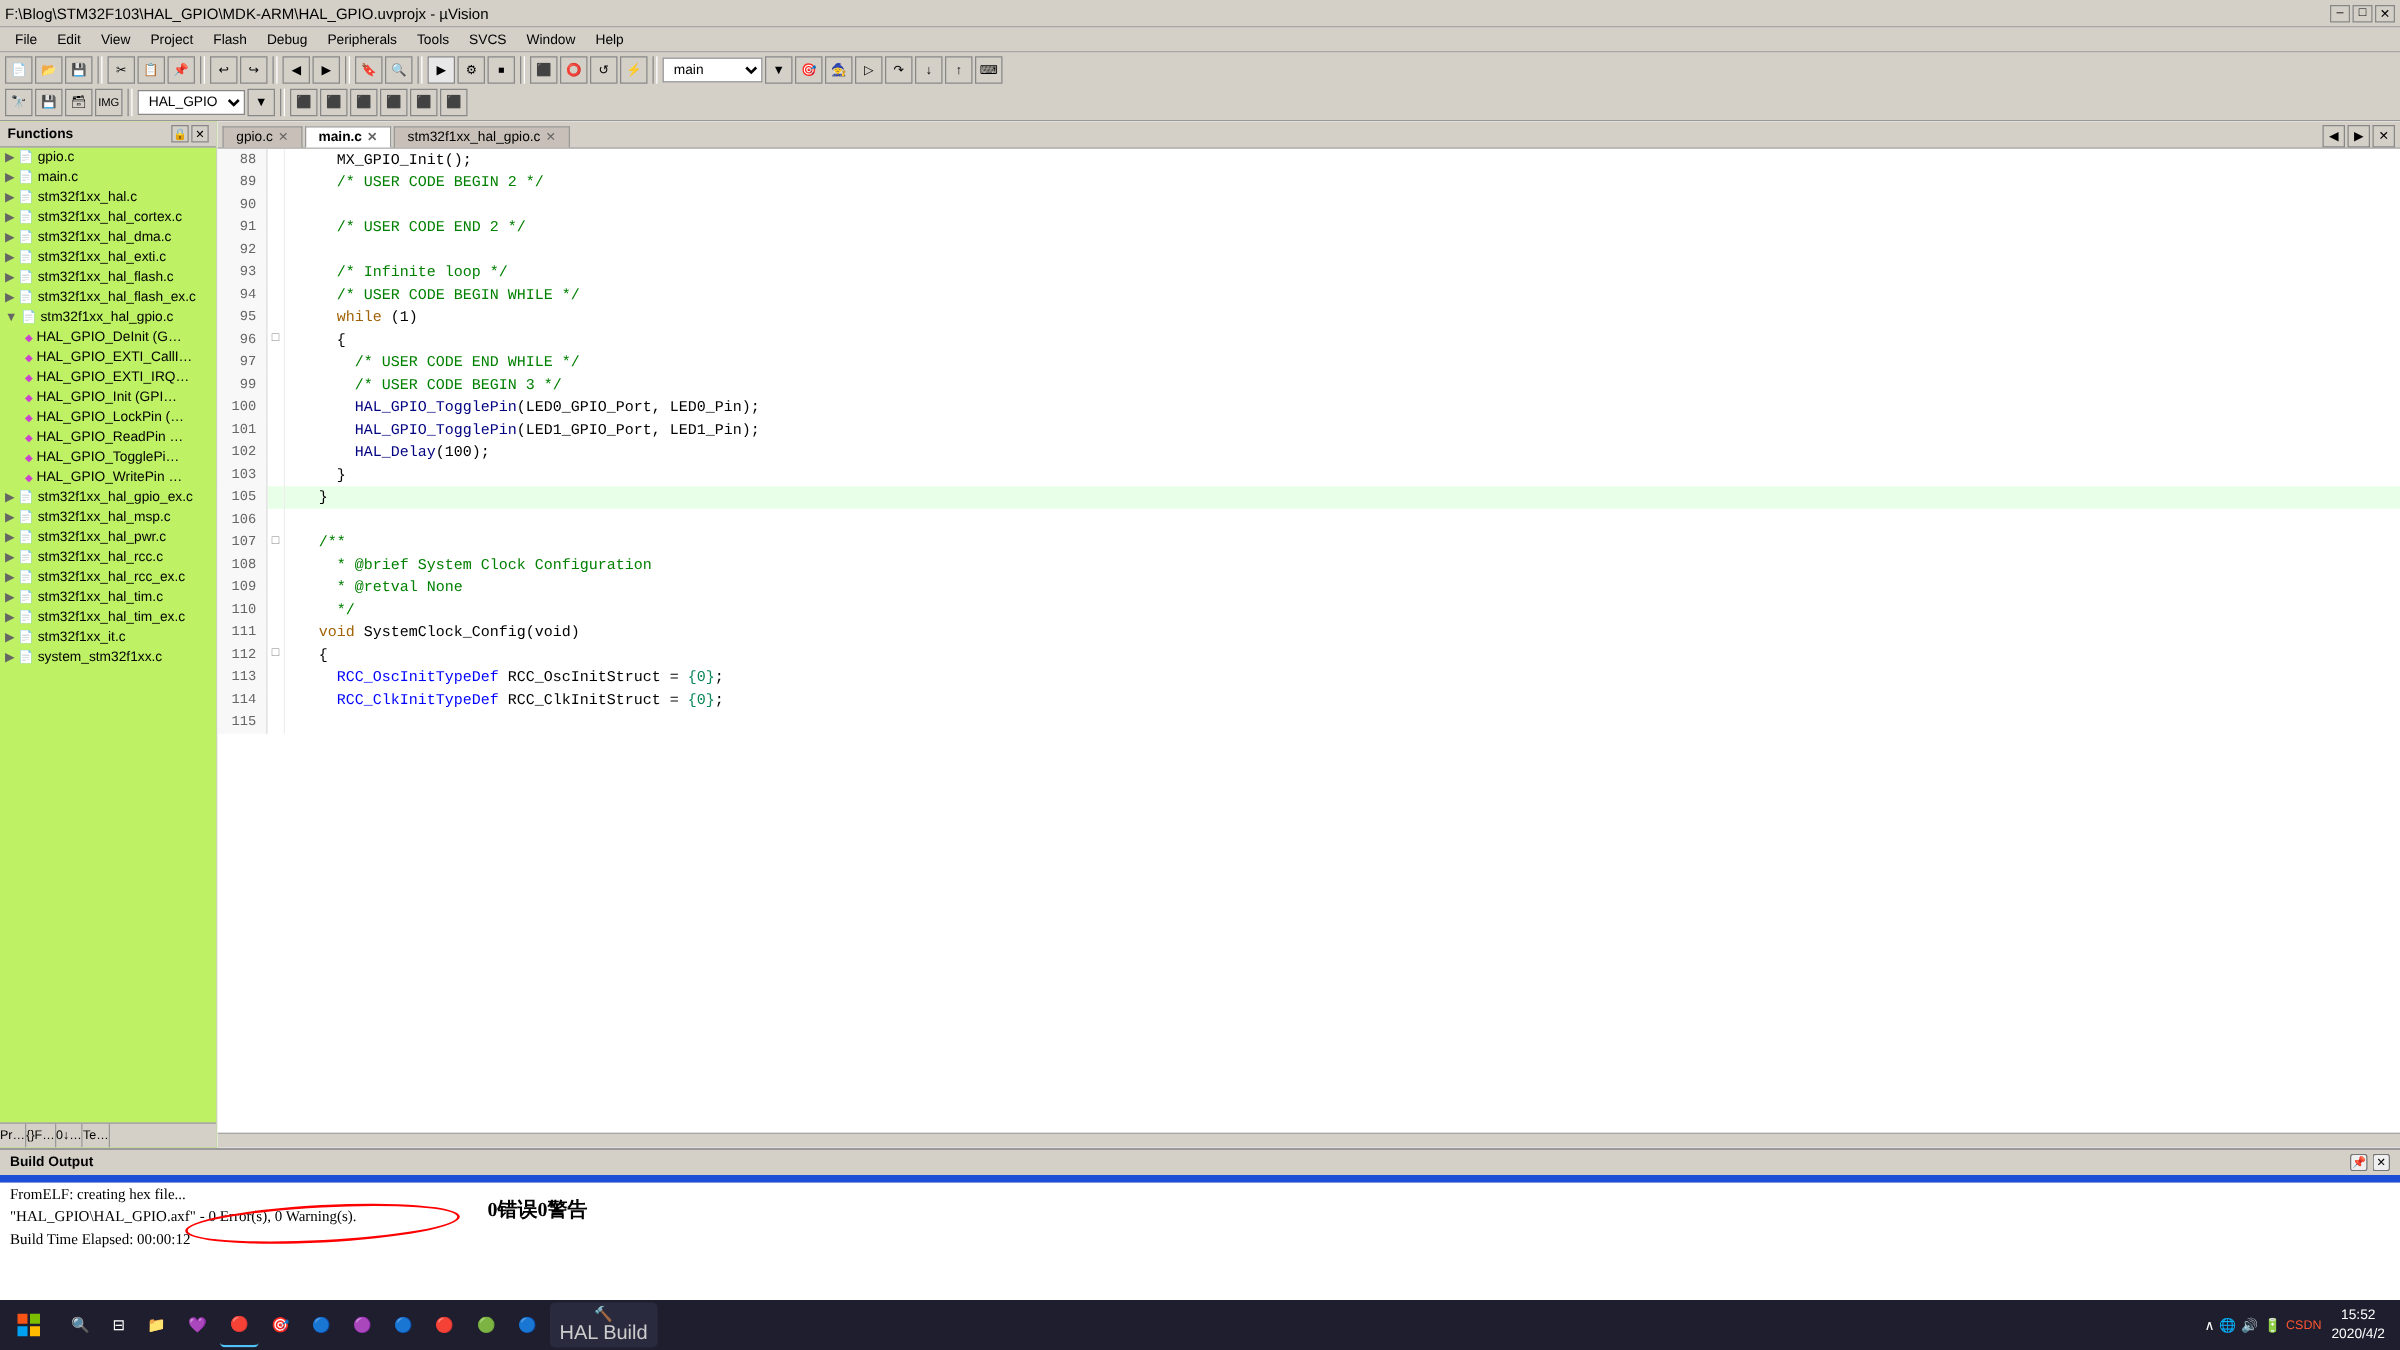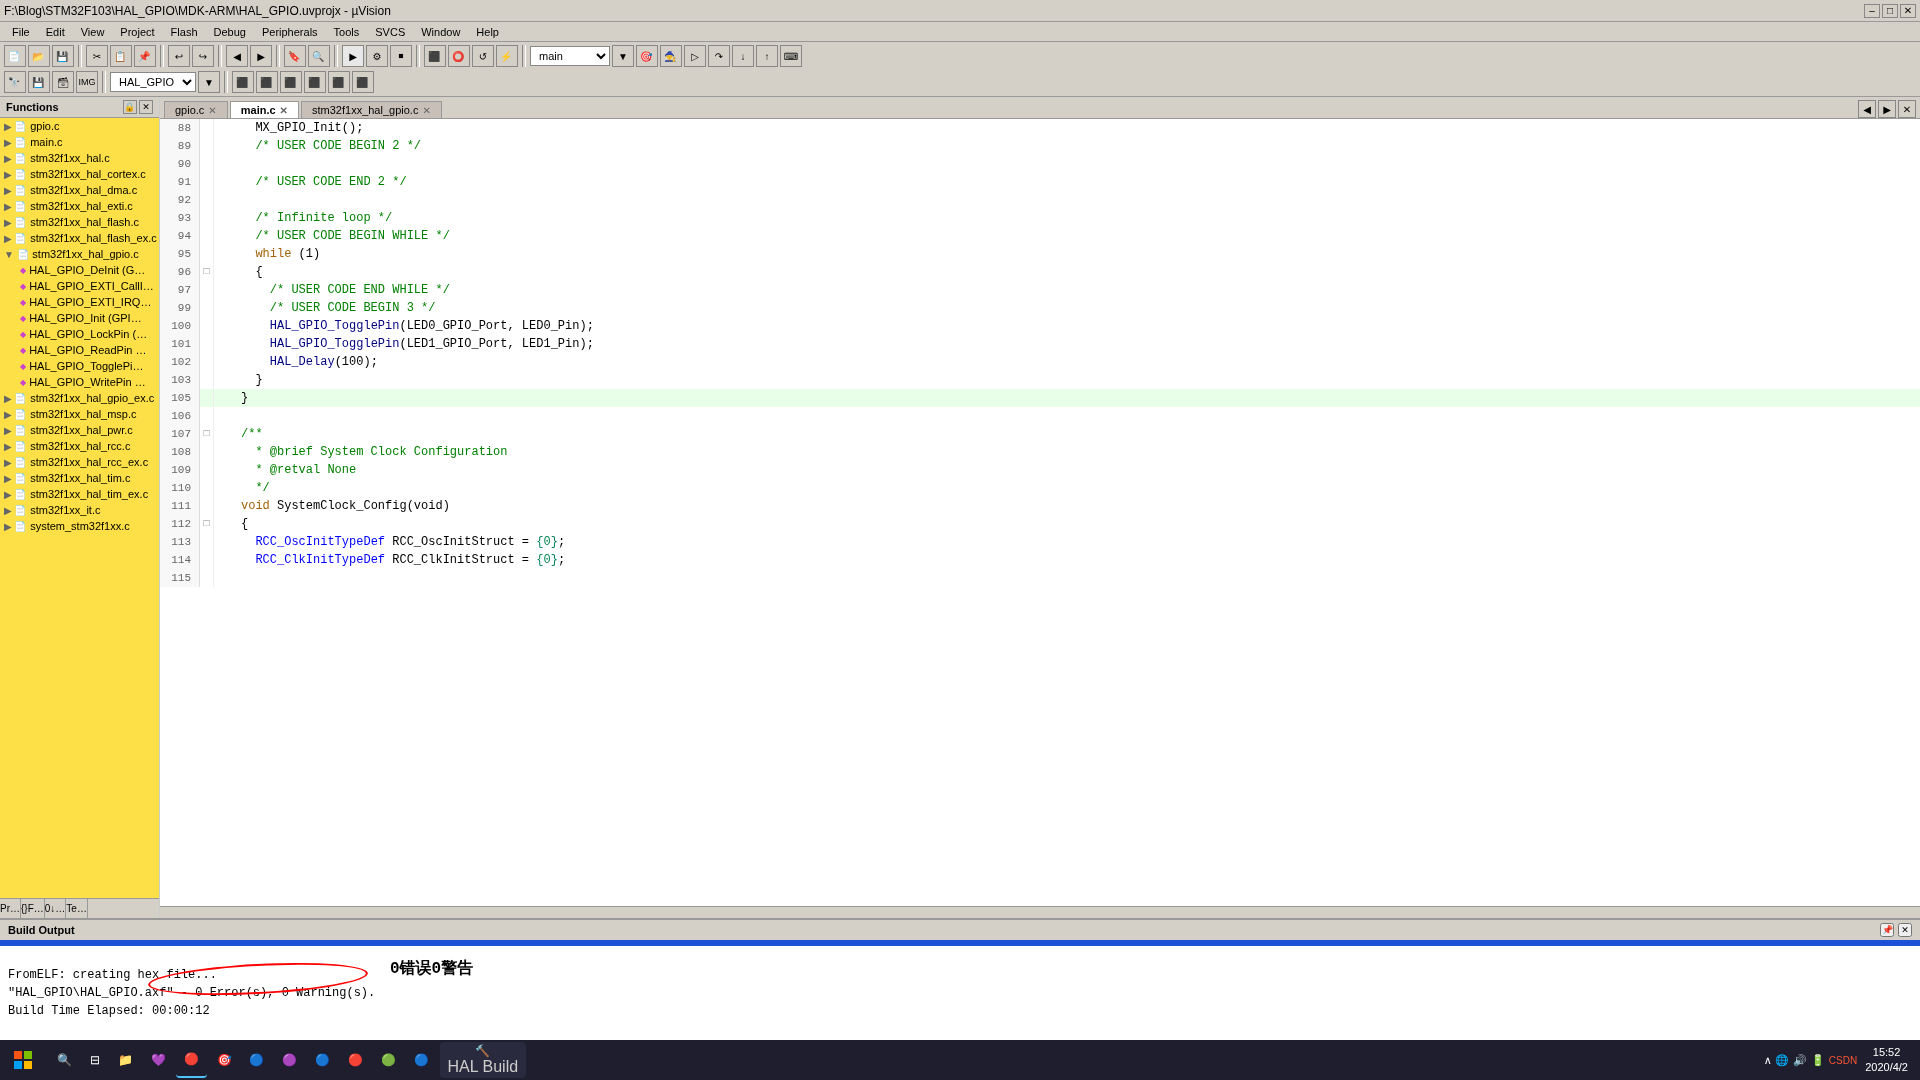"Functions" #sidebar { background: #fde047 -> #bef264; width: 160px -> 174px }
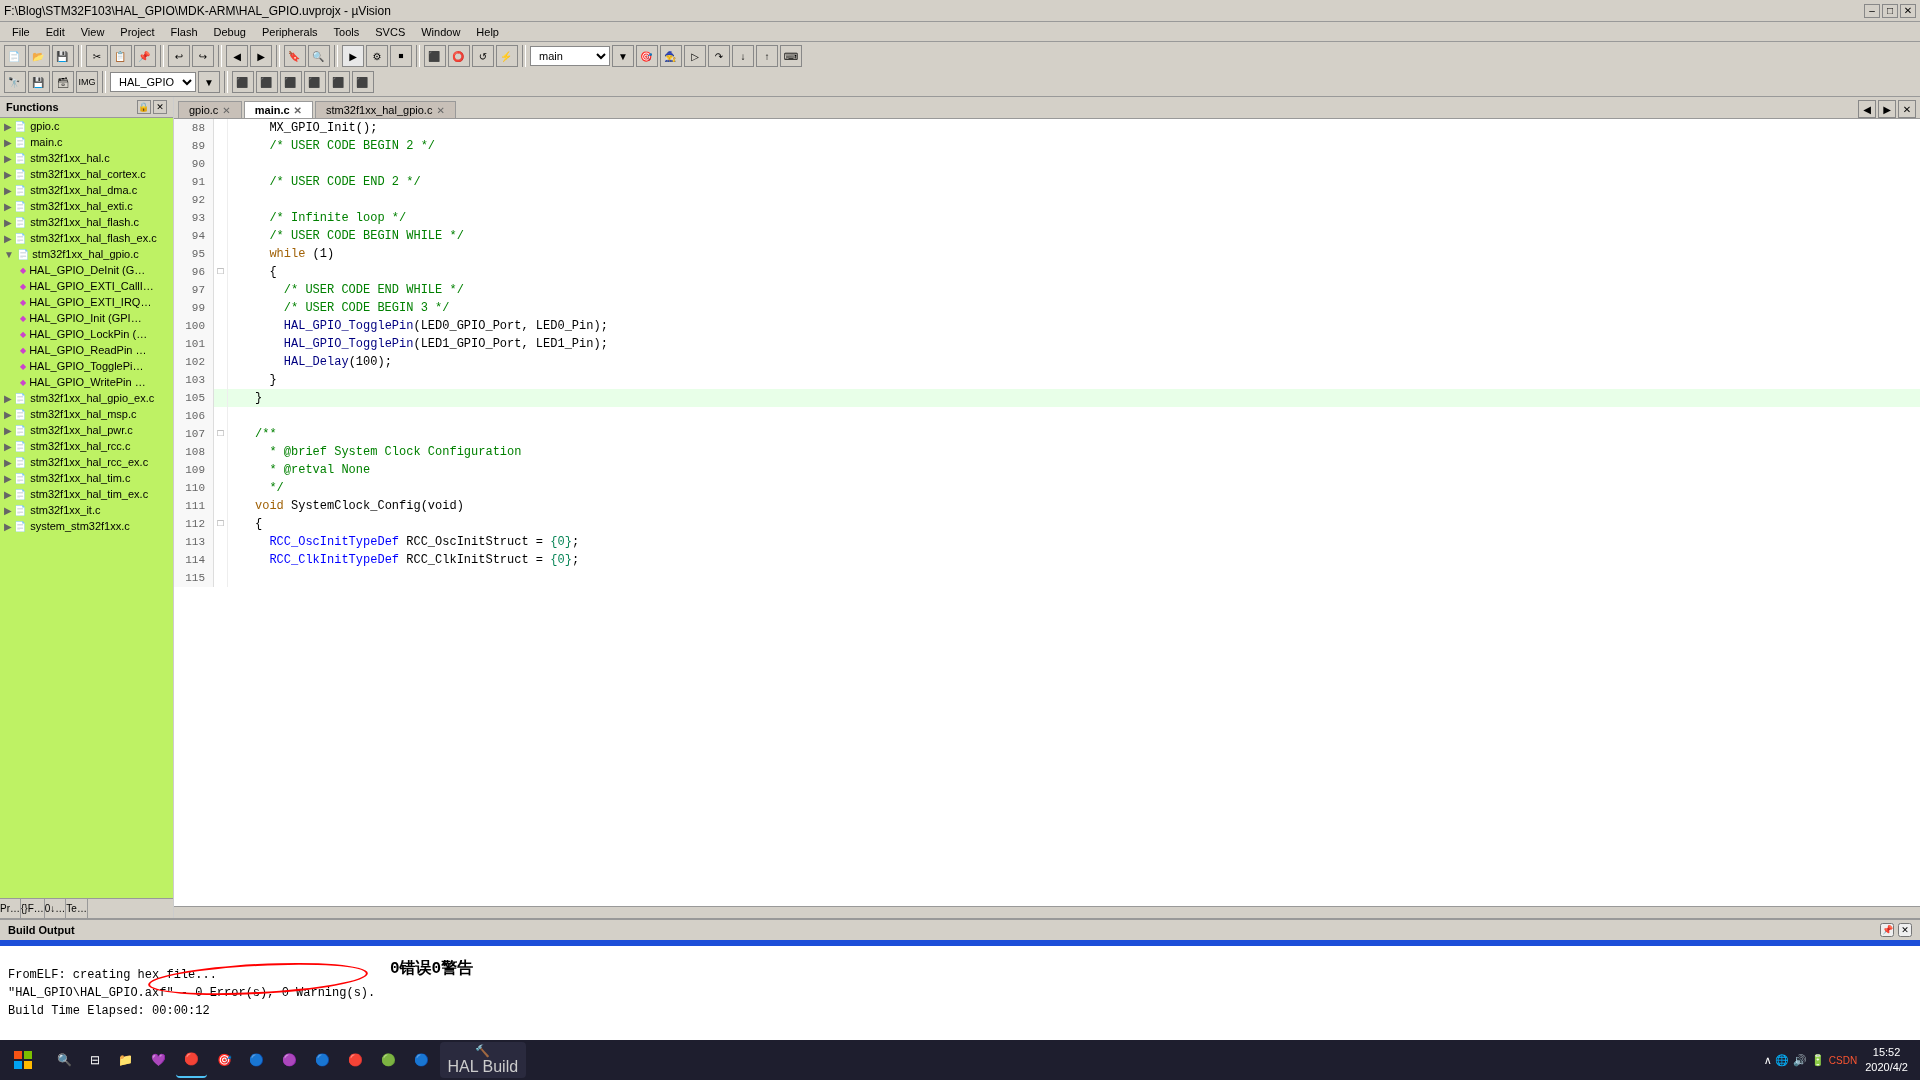"FromELF: creating hex file..." #build-content { font-family: Liberation Mono, monospace -> Liberation Serif, serif; padding: 20px 8px -> 0 8px }
